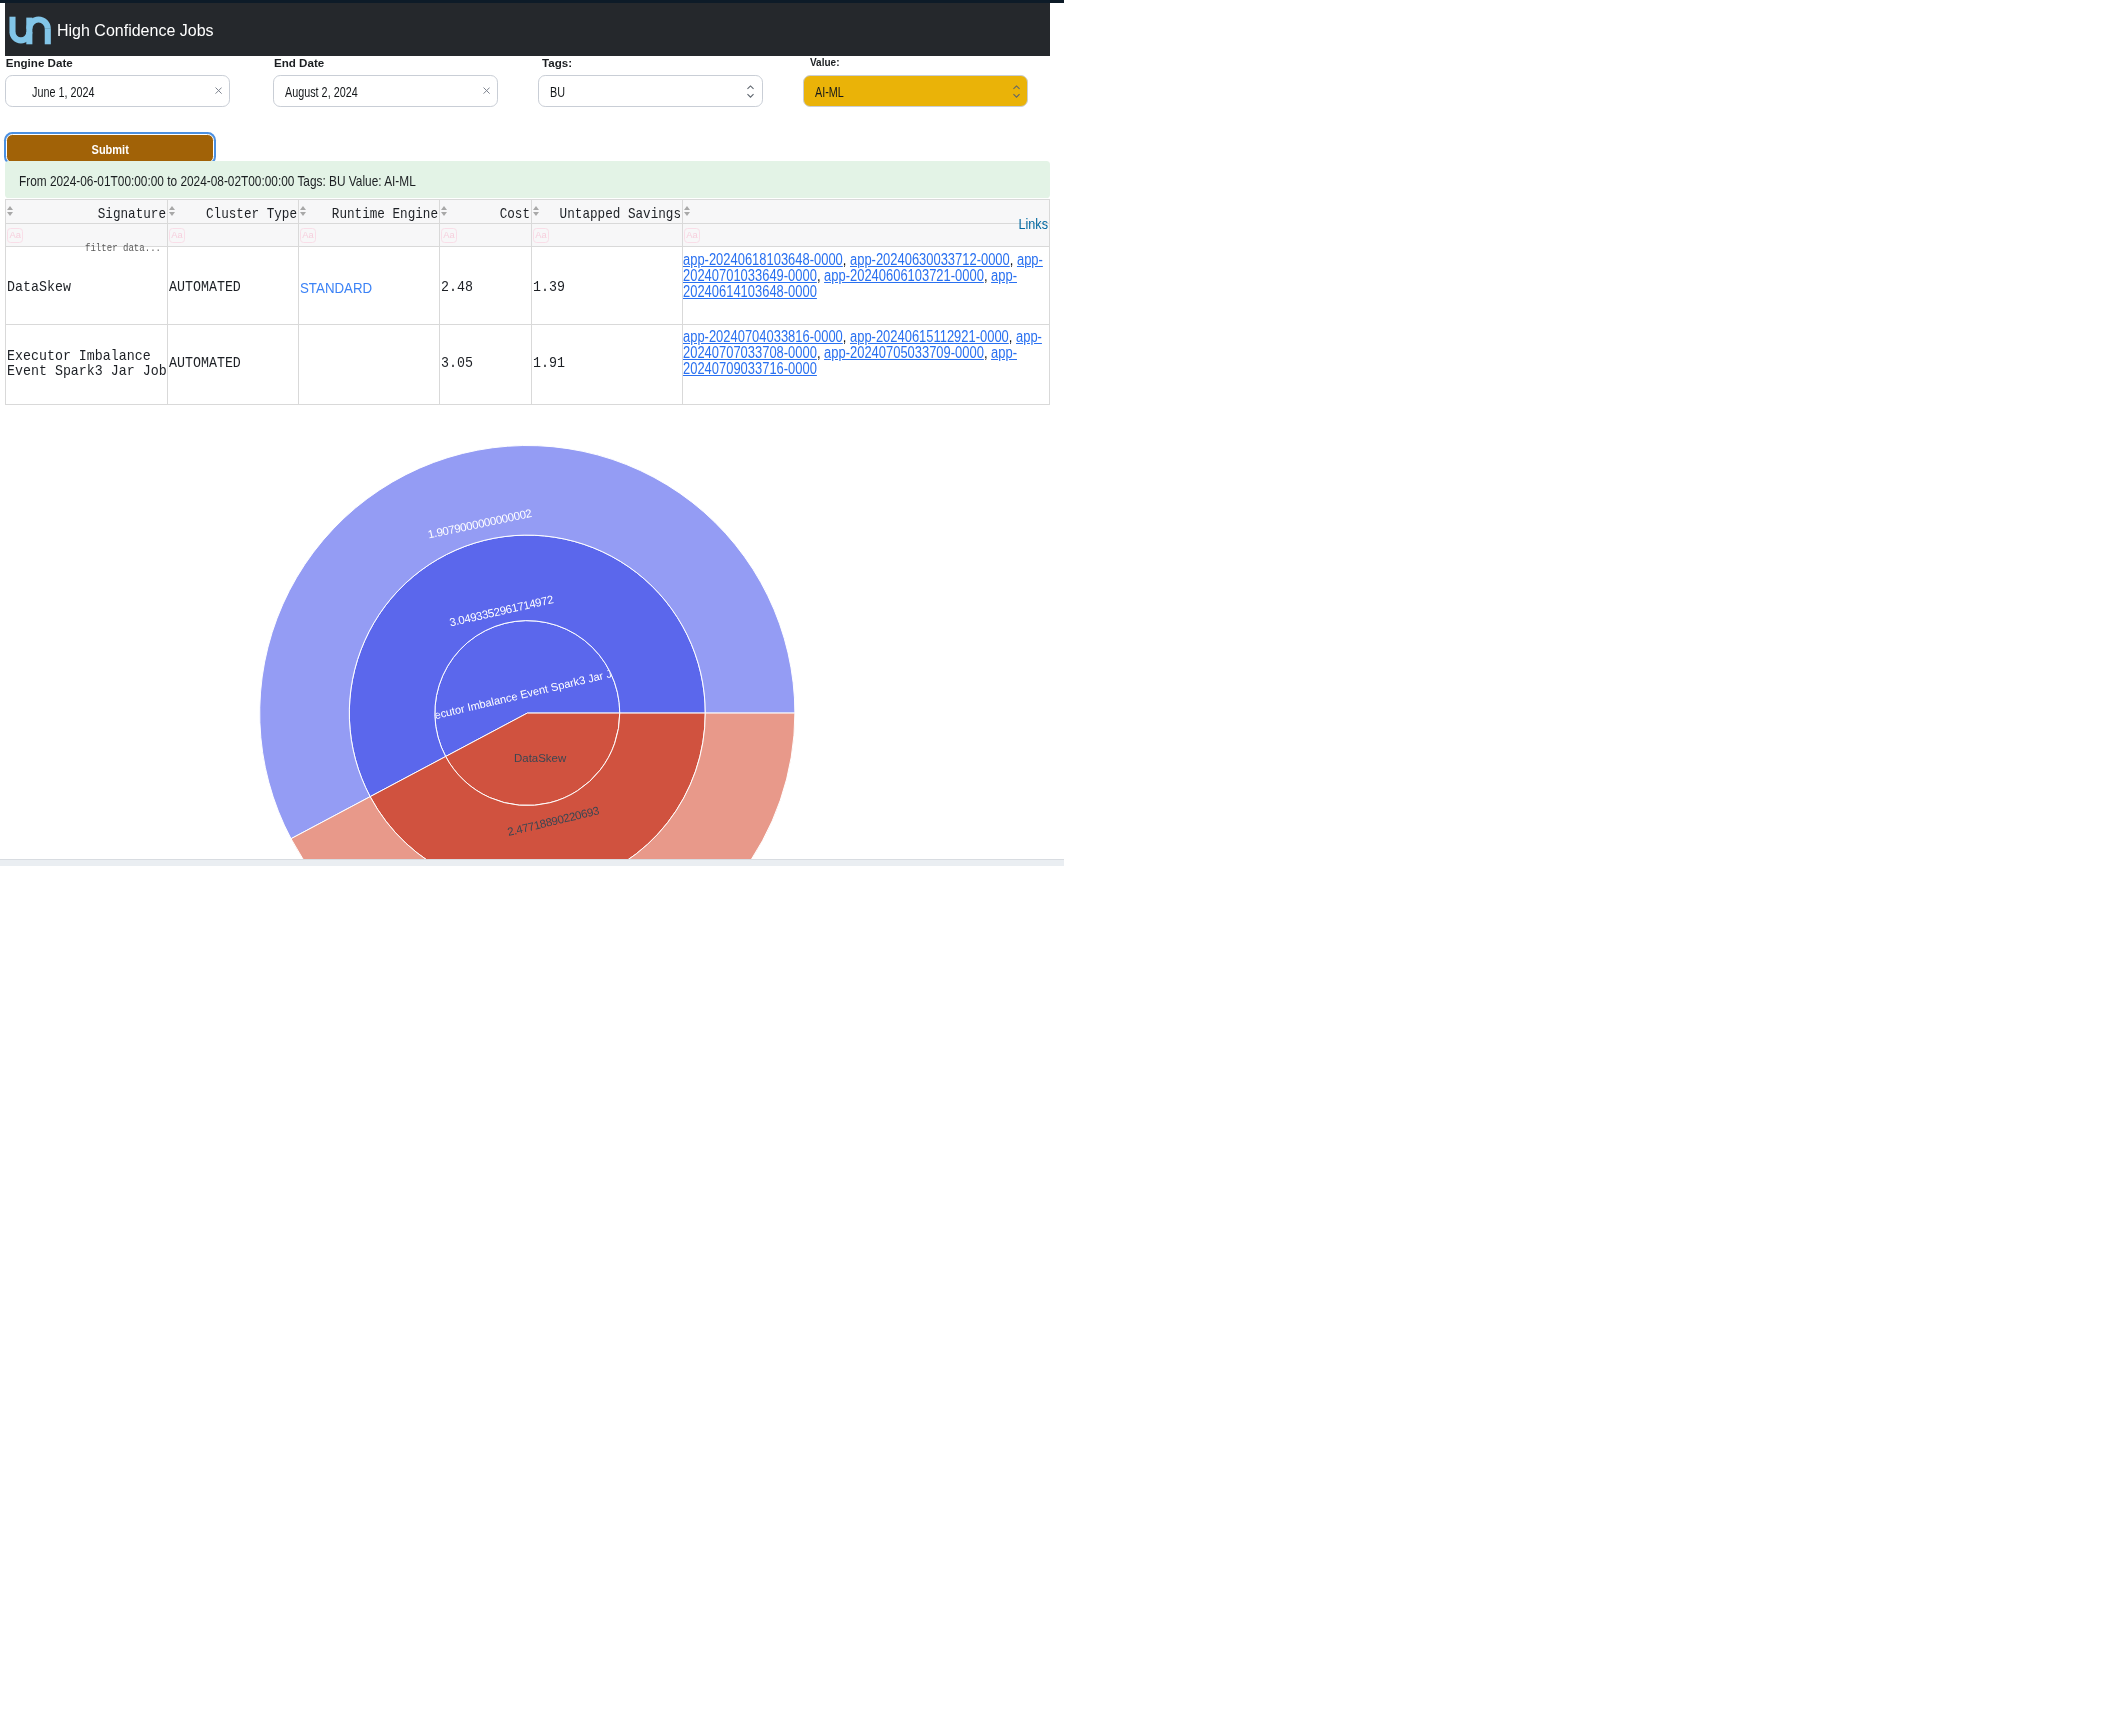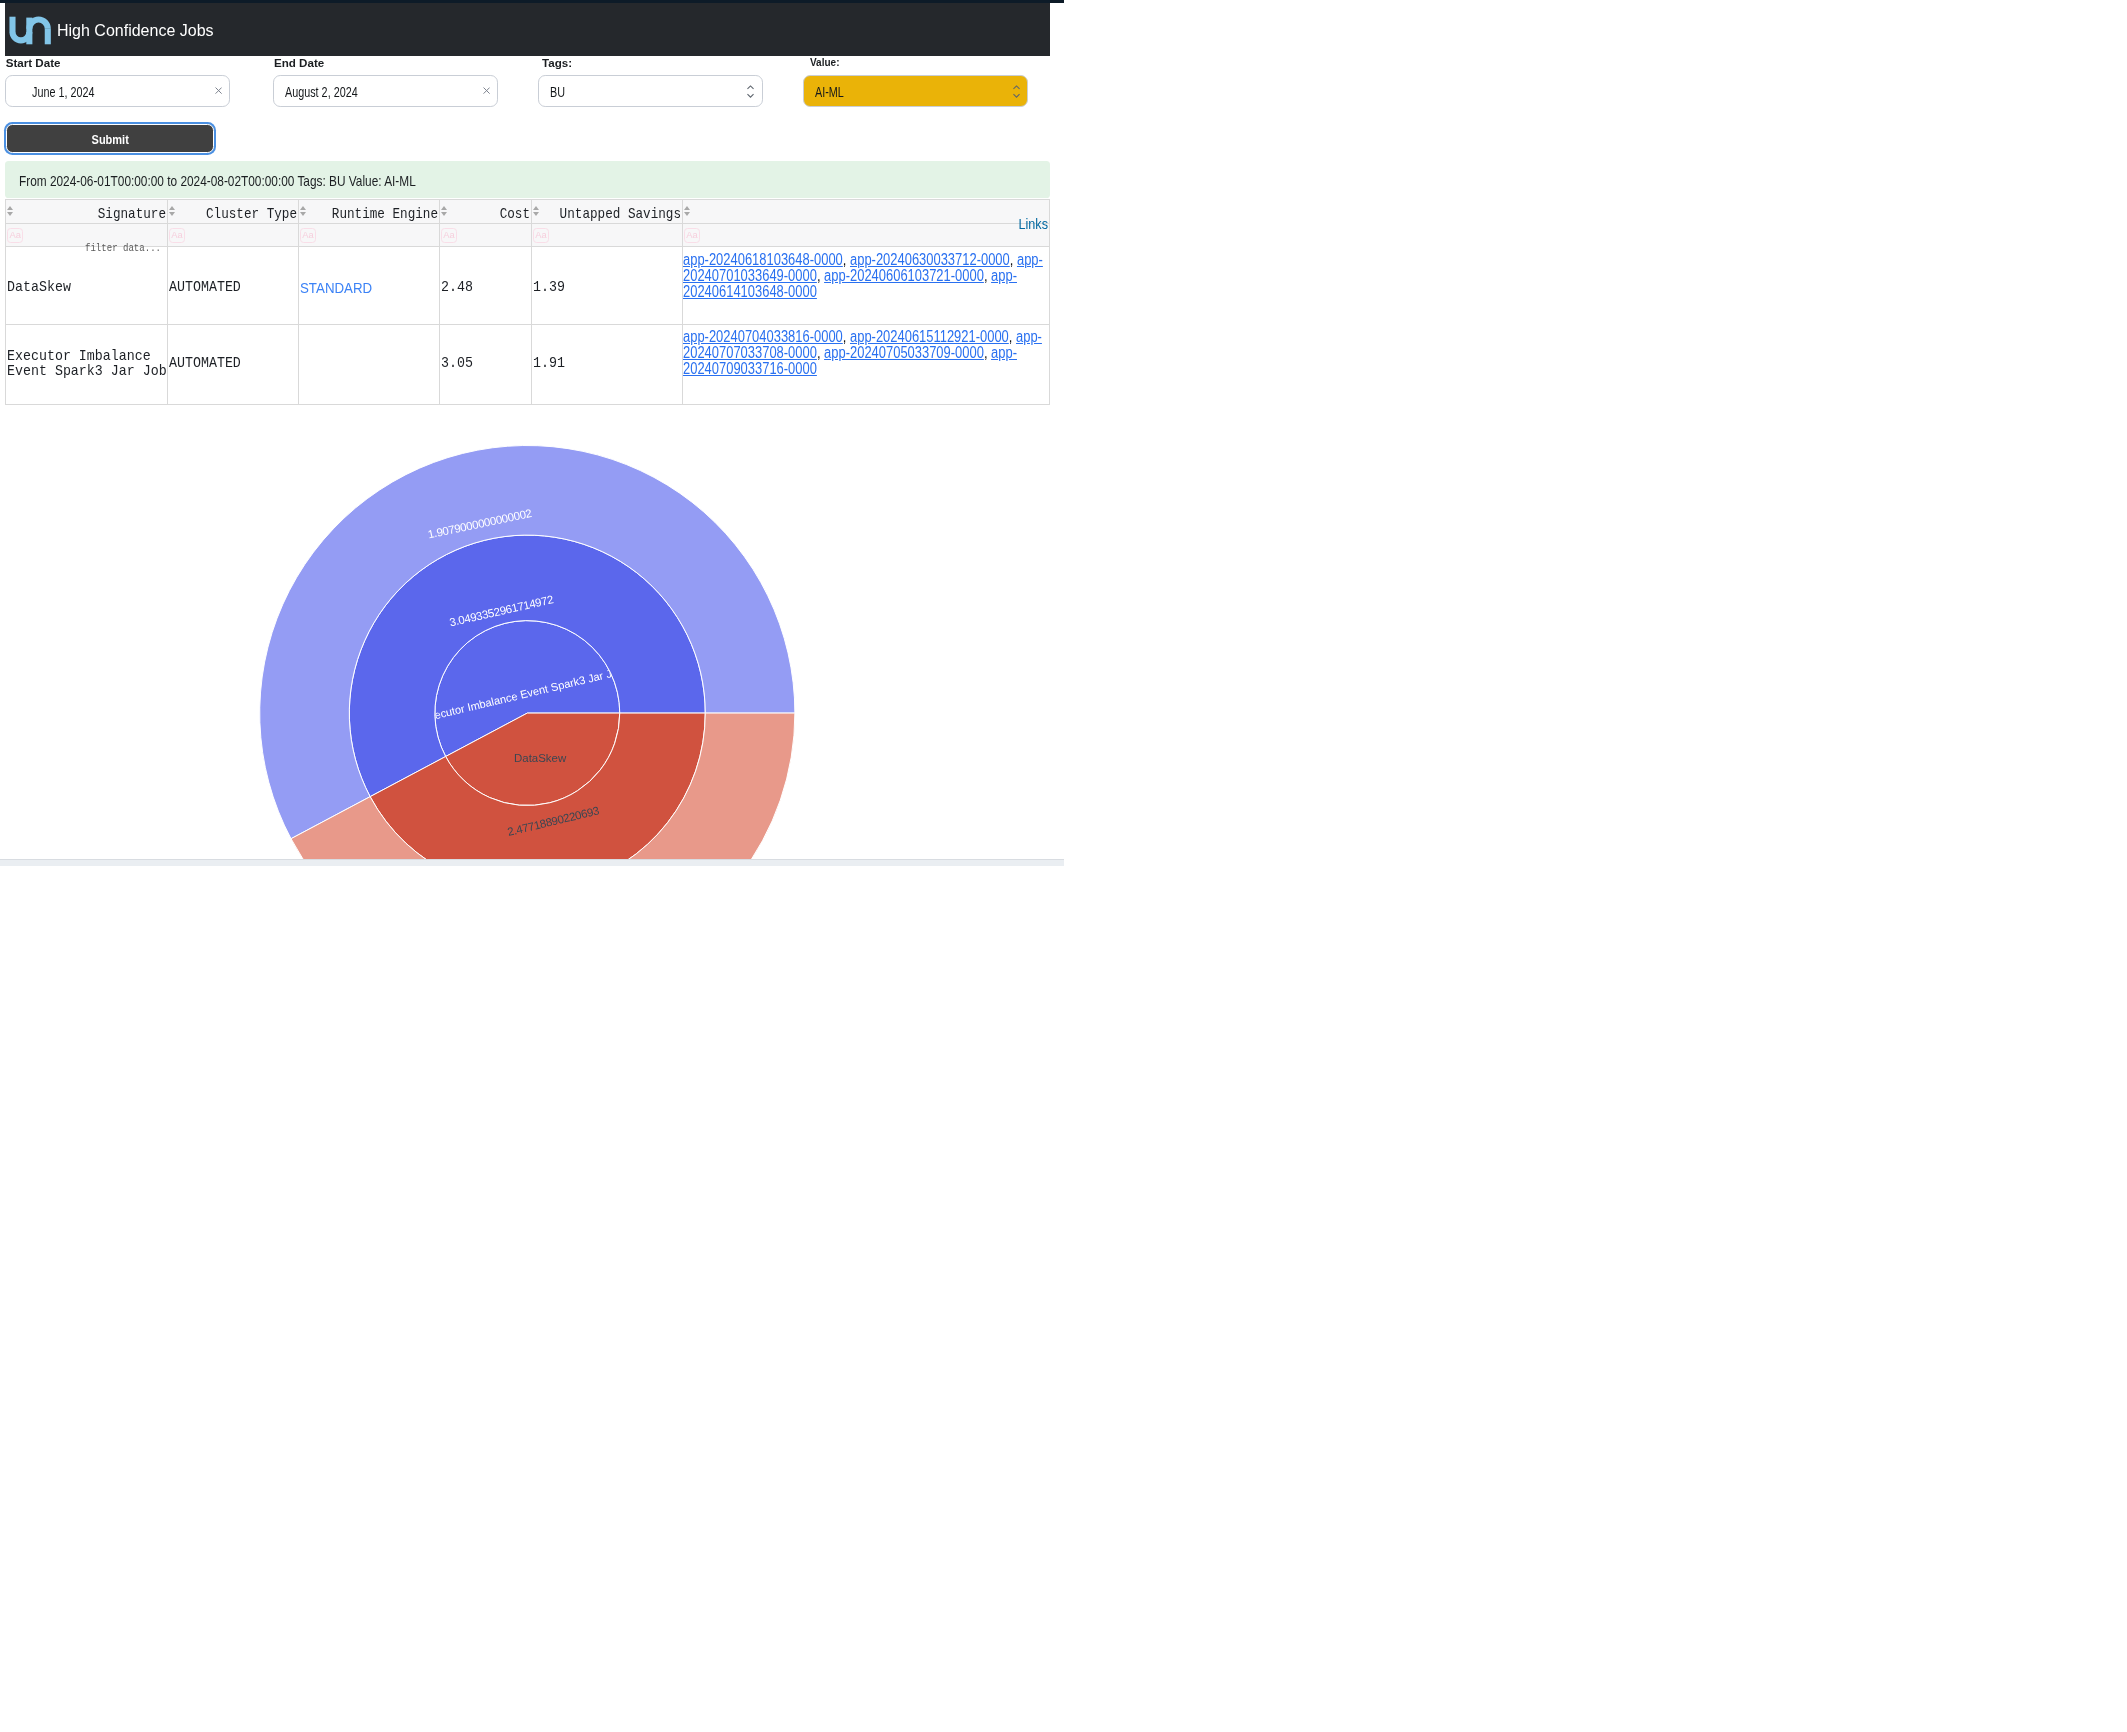"Start Date" div { text: Start -> Engine }
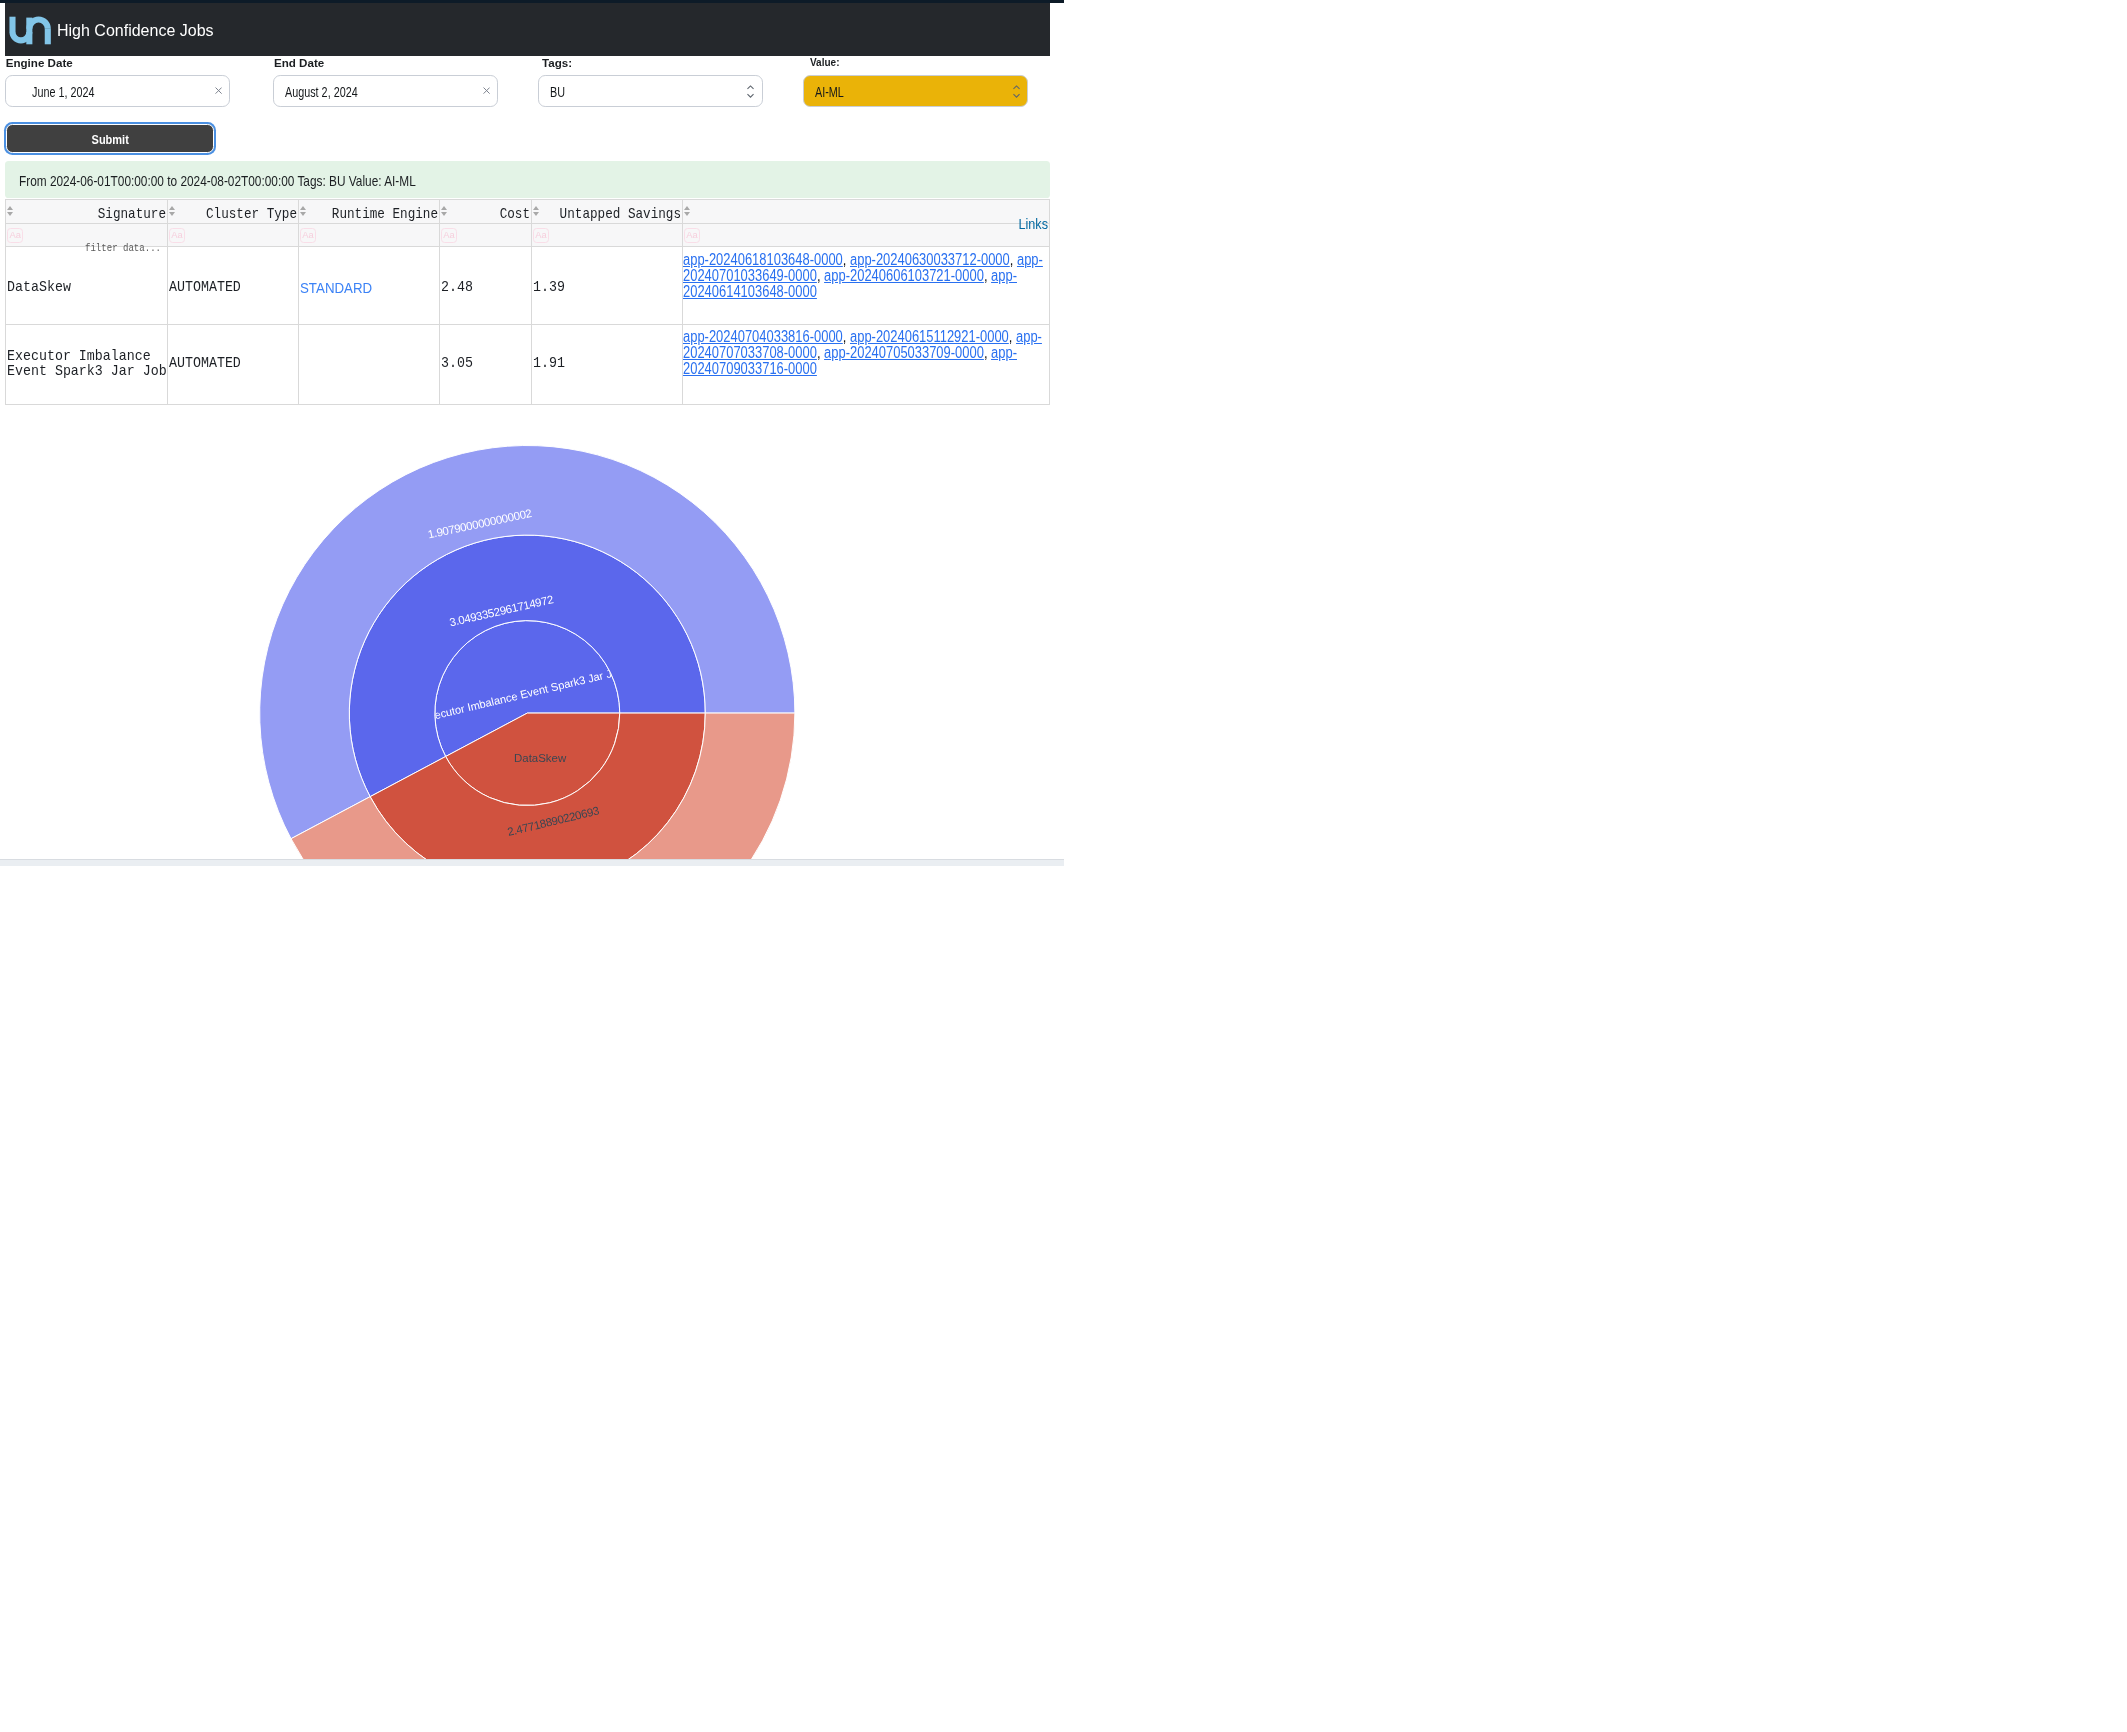"Submit" div { background: #404040 -> #a16207; top: 124px -> 134px }
